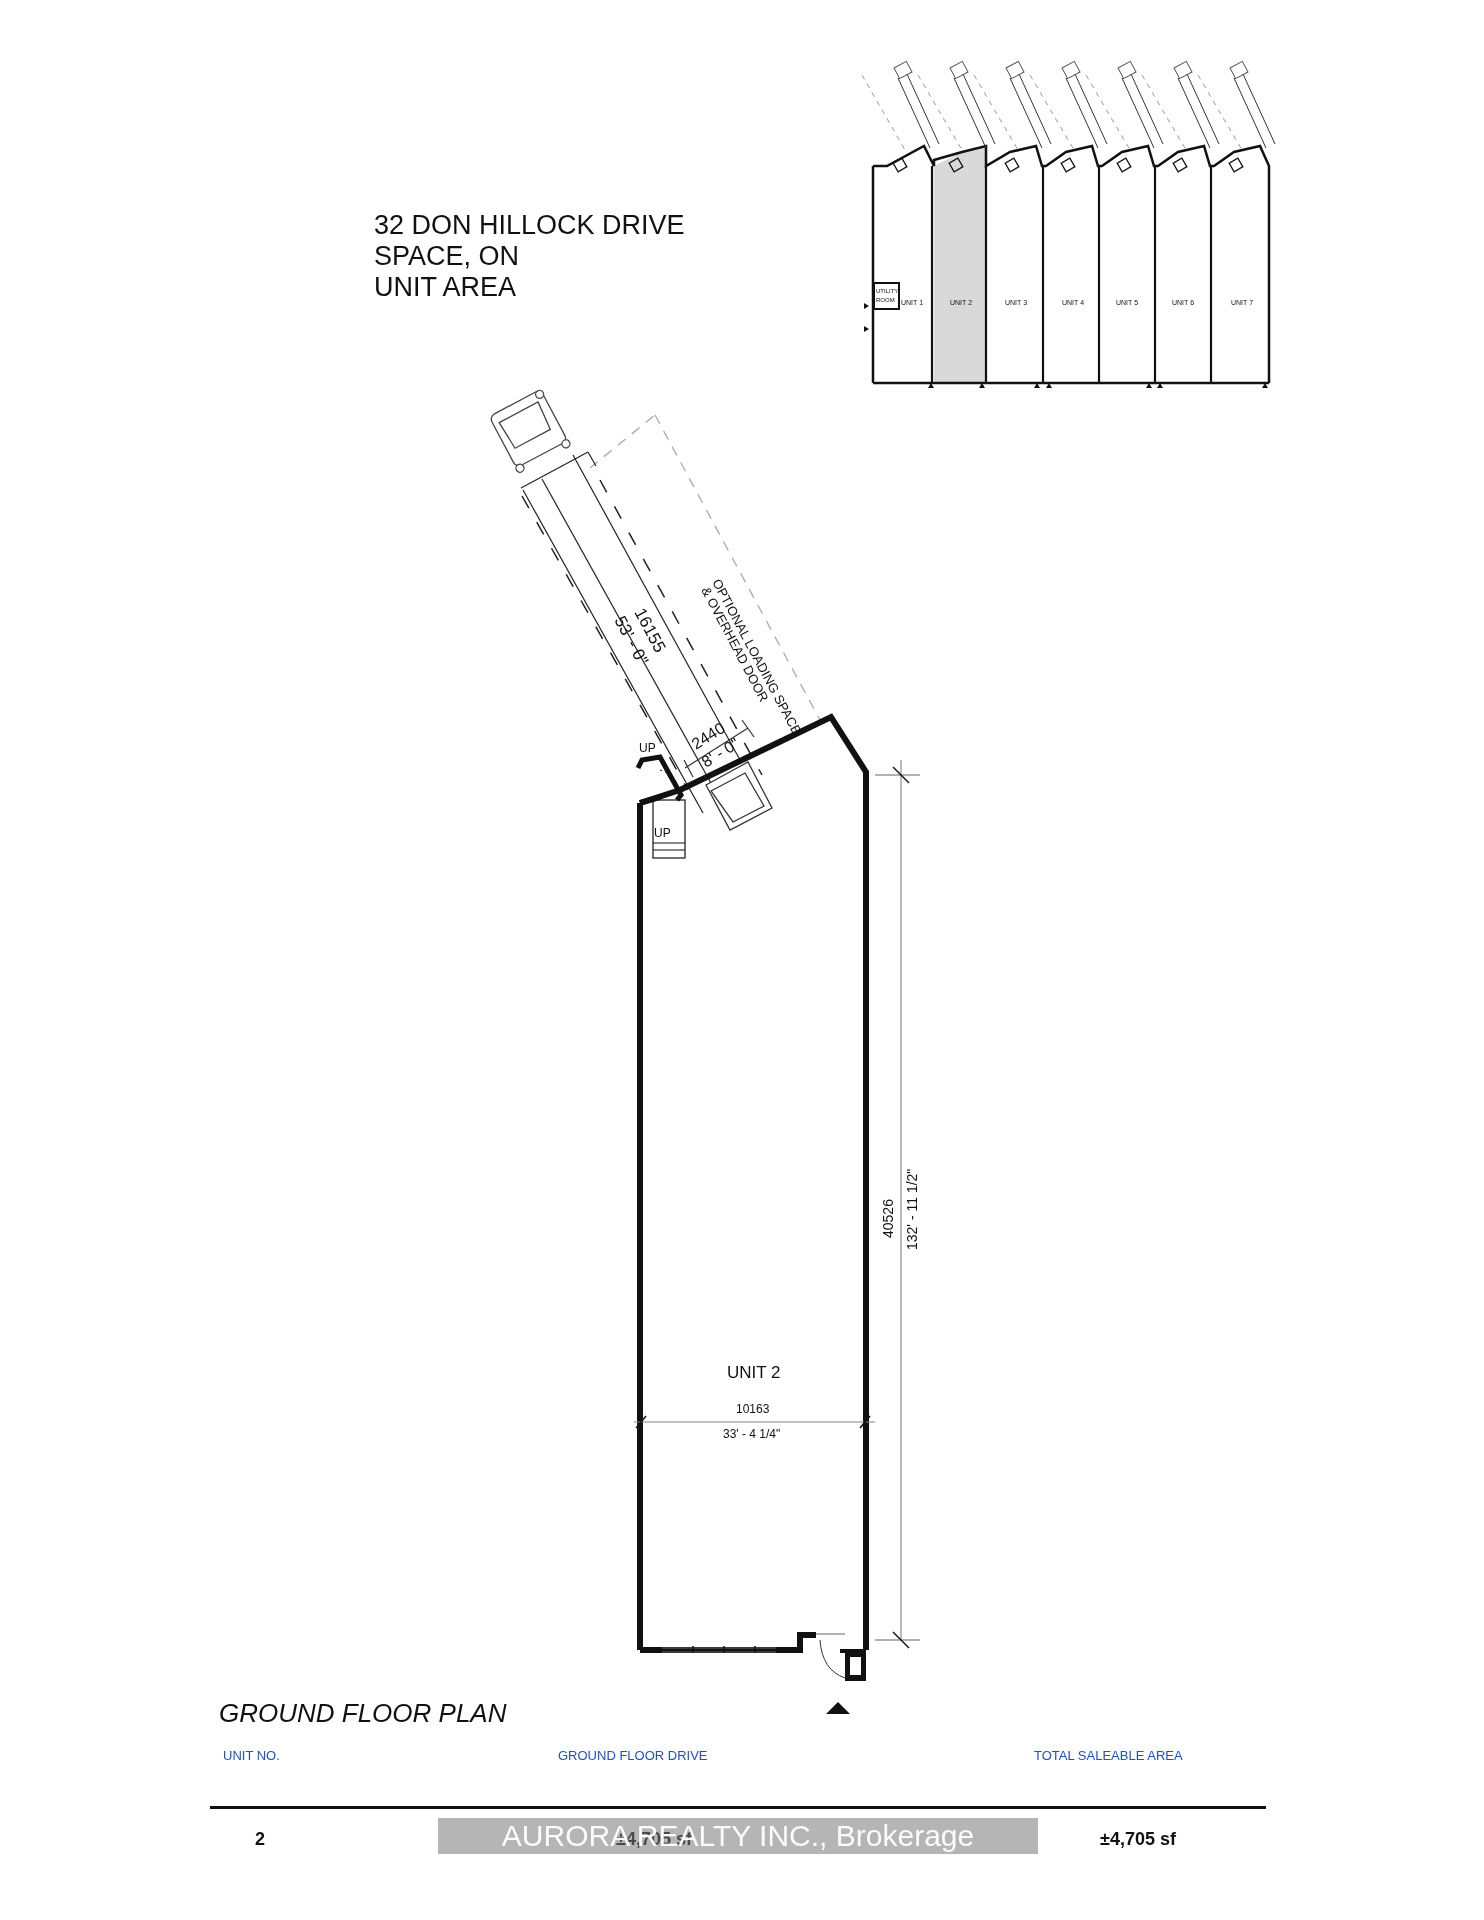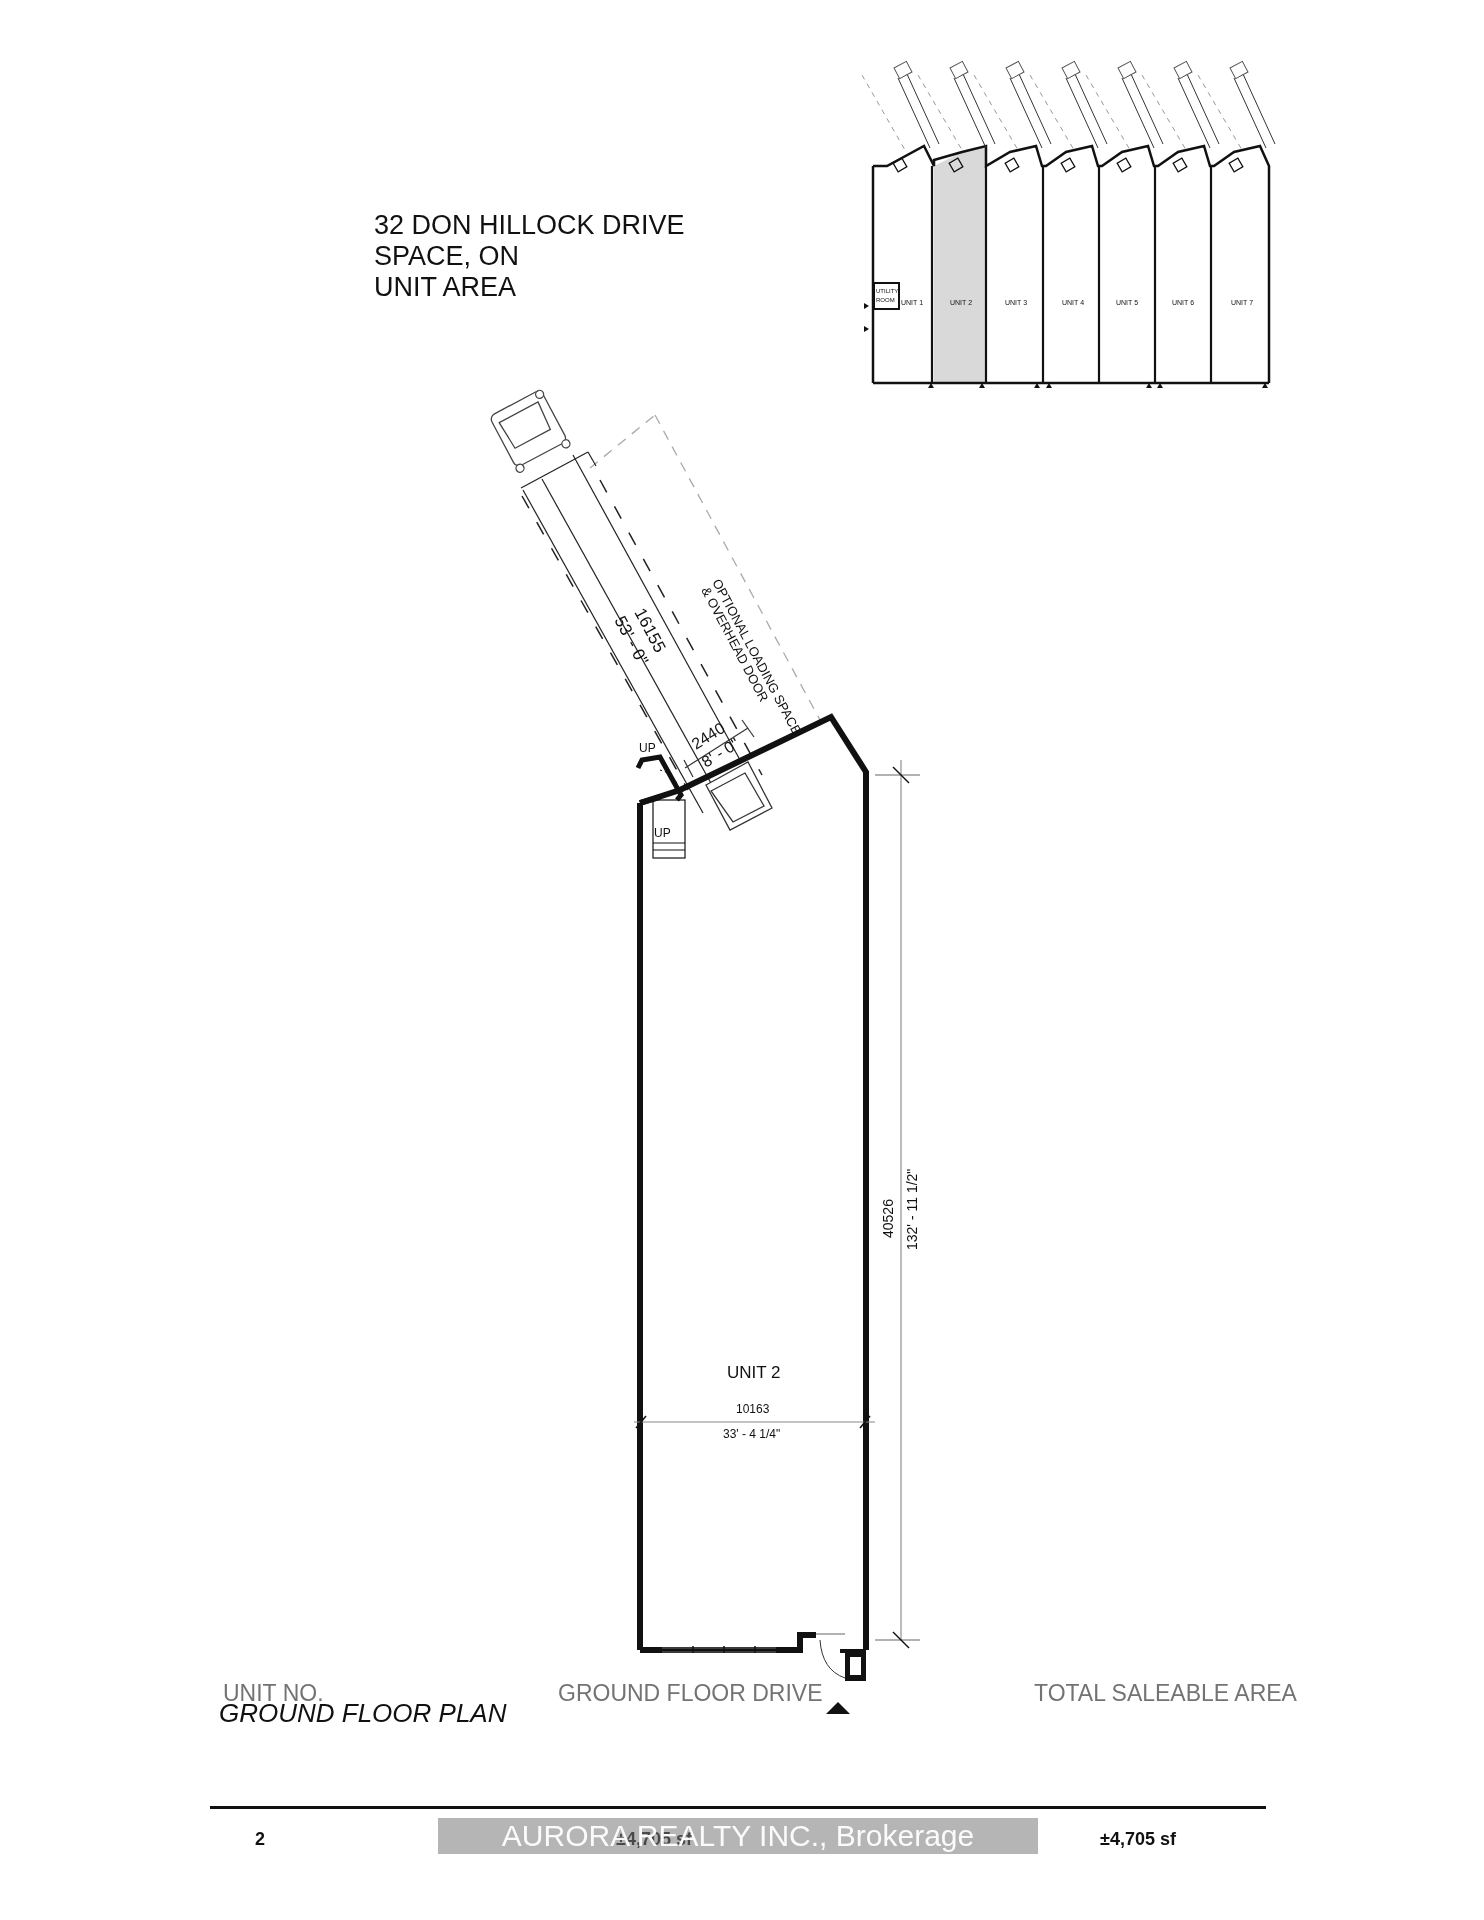"UNIT NO." .table-hdr { color: #737373 -> #1d4ed8; font-size: 23px -> 13px; top: 1680px -> 1748px }
